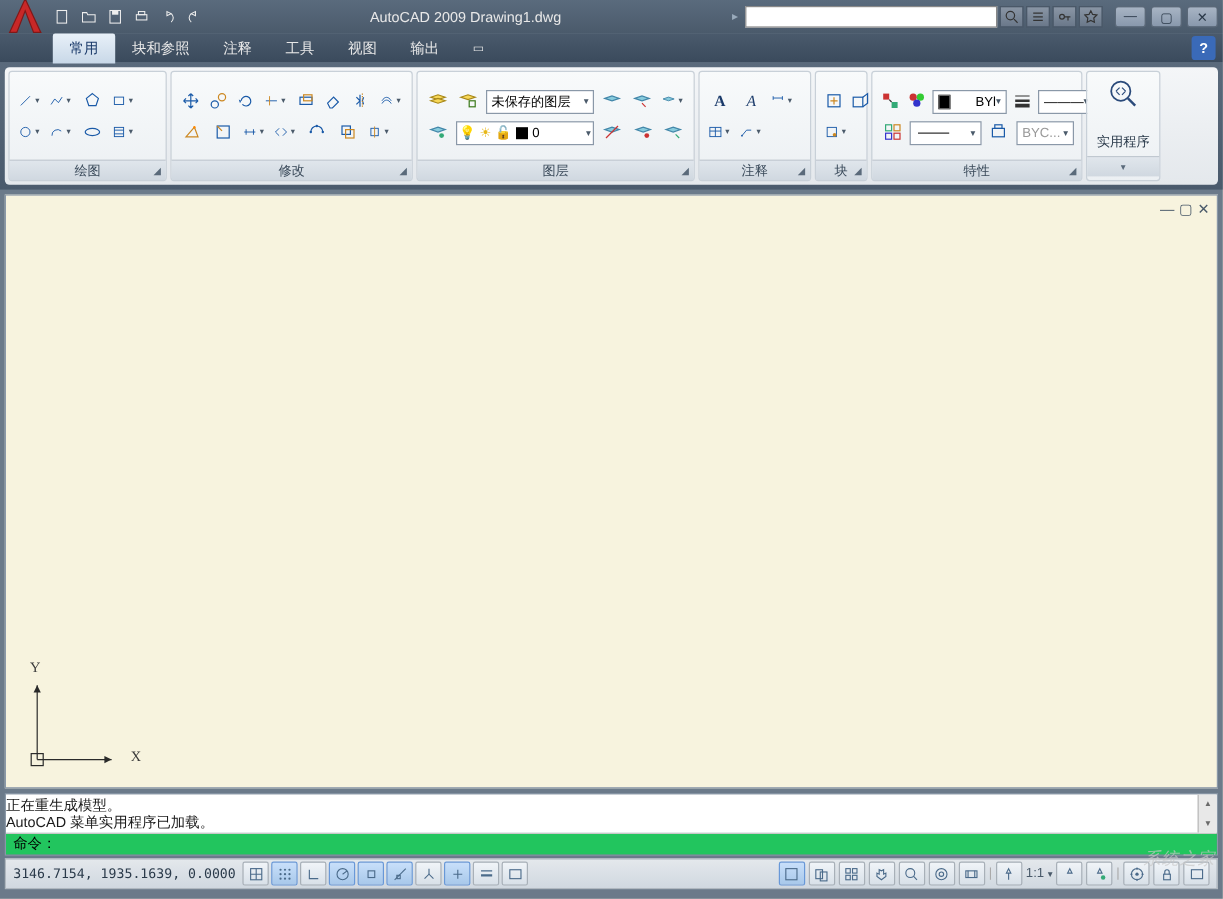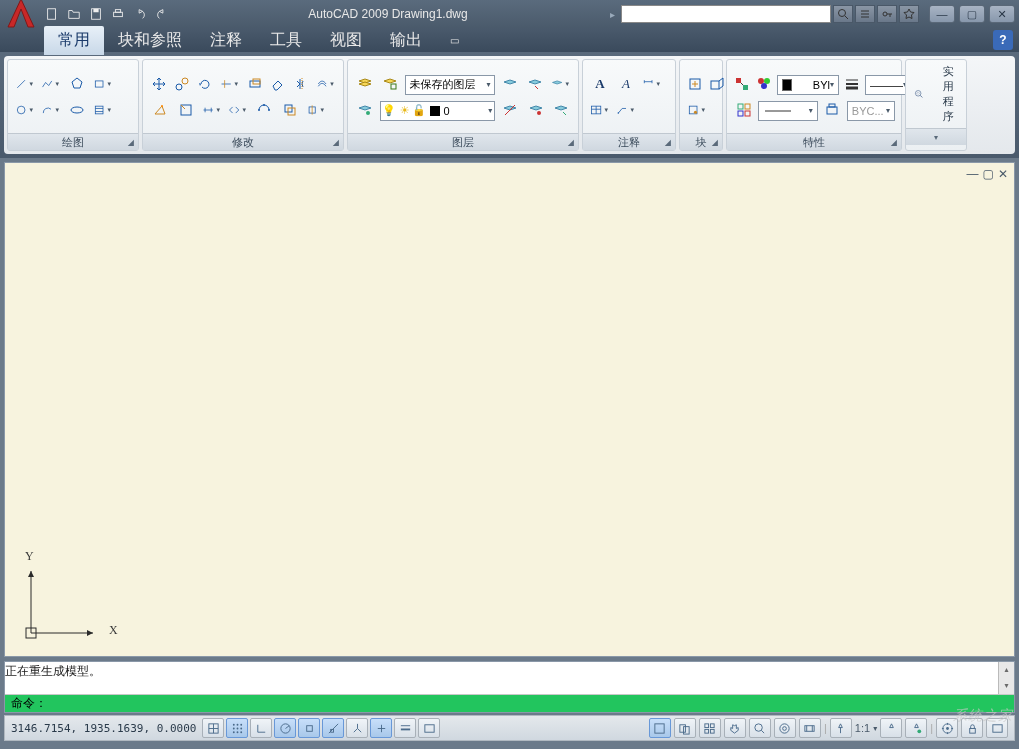"常用" .menu-item { font-size: 16px -> 12px }
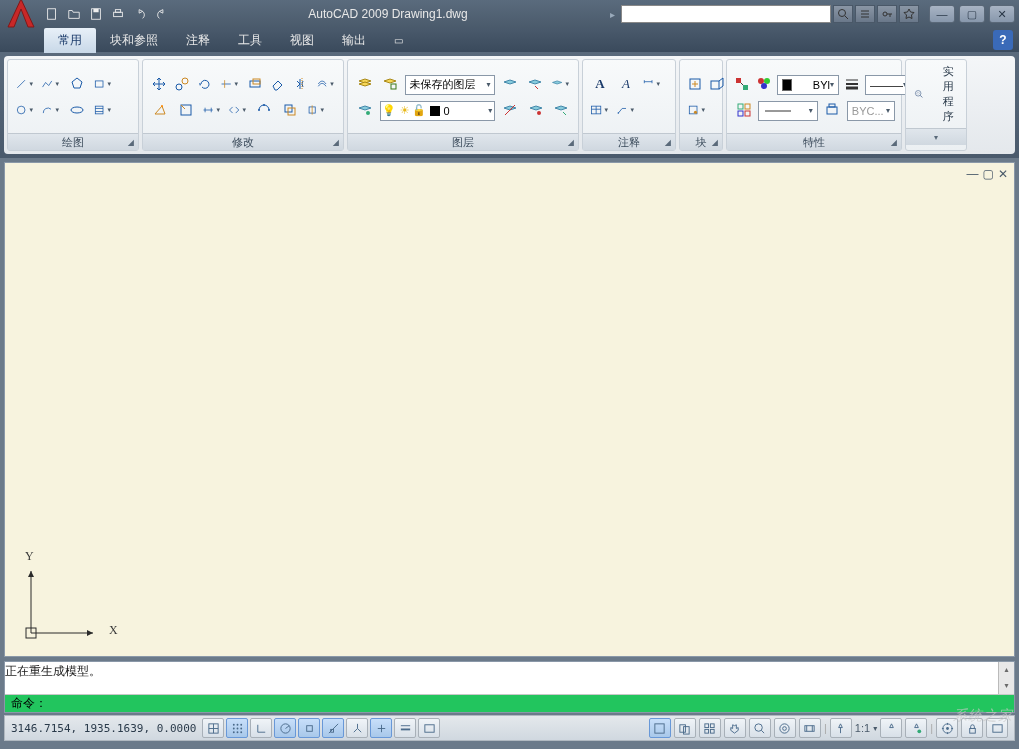"实用程序" .pbig { flex-direction: row -> column }
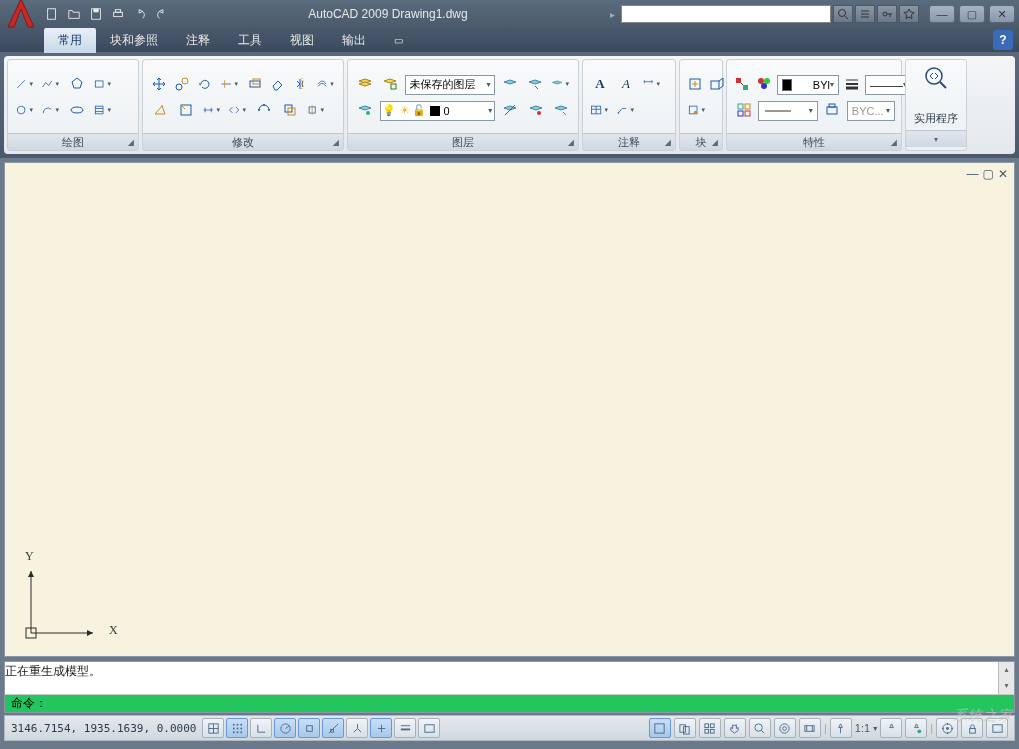"AutoCAD 菜单实用程序已加载。" div { html: none -> <div>AutoCAD 菜单实用程序已加载。</div> }
